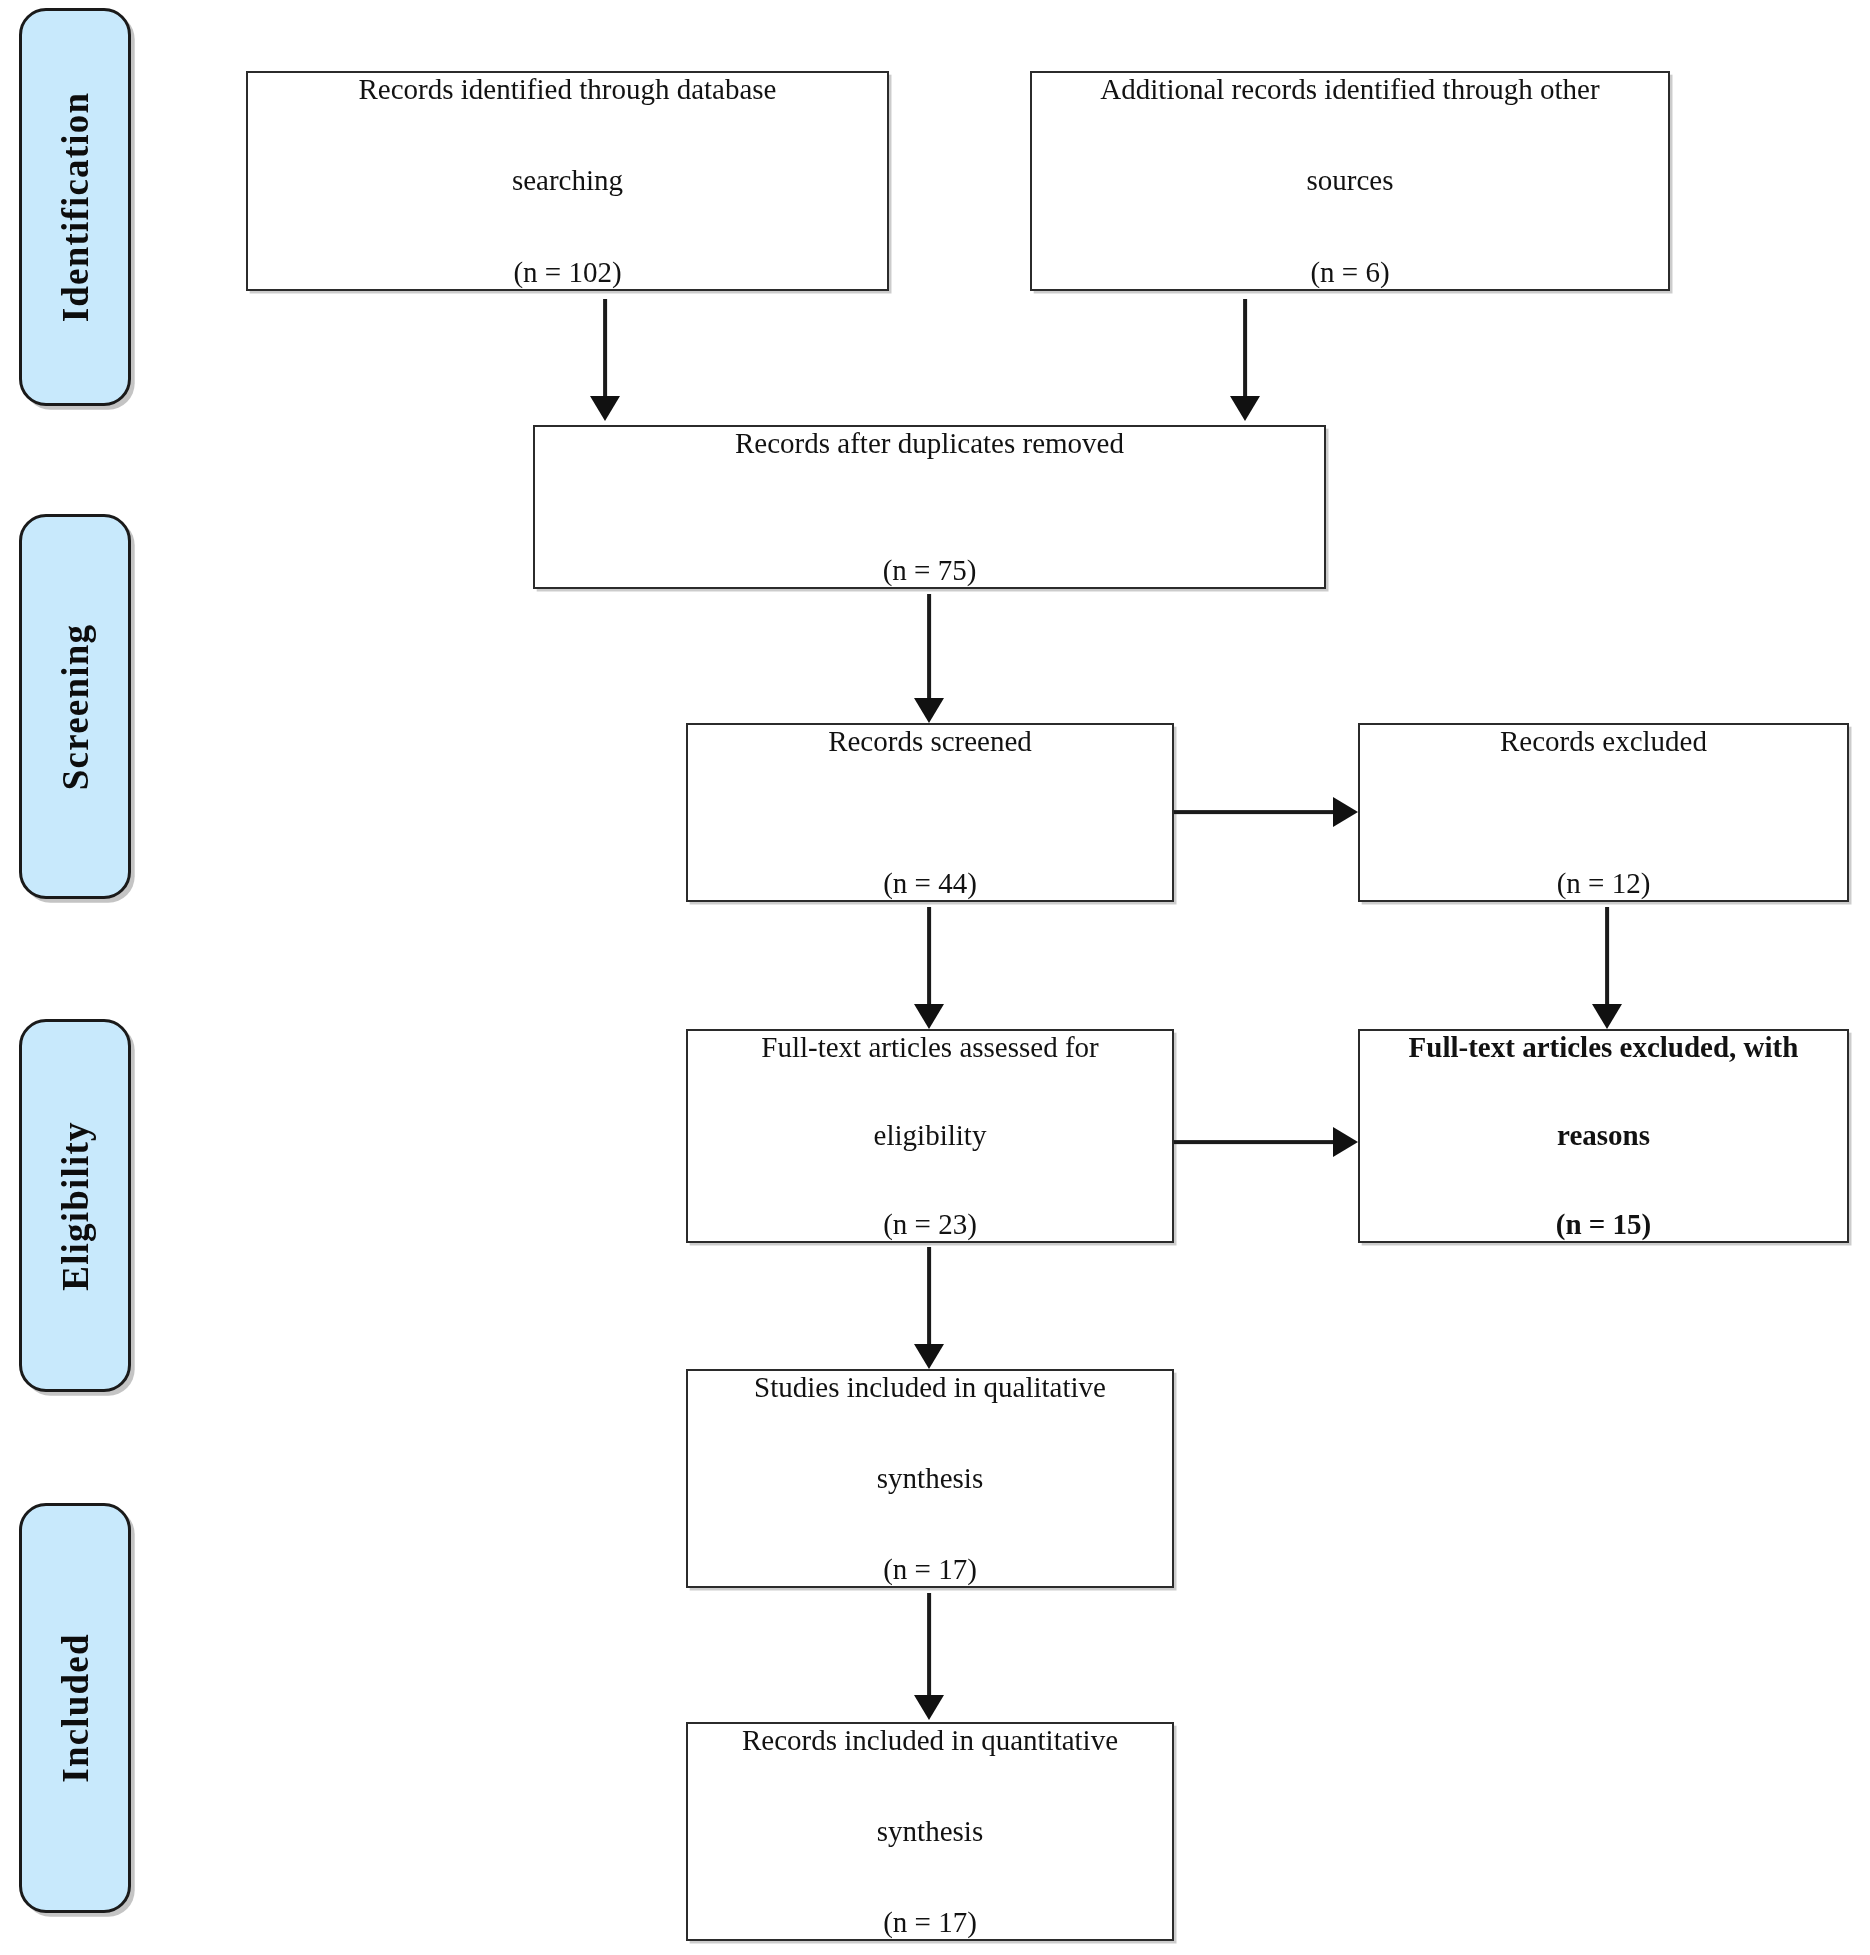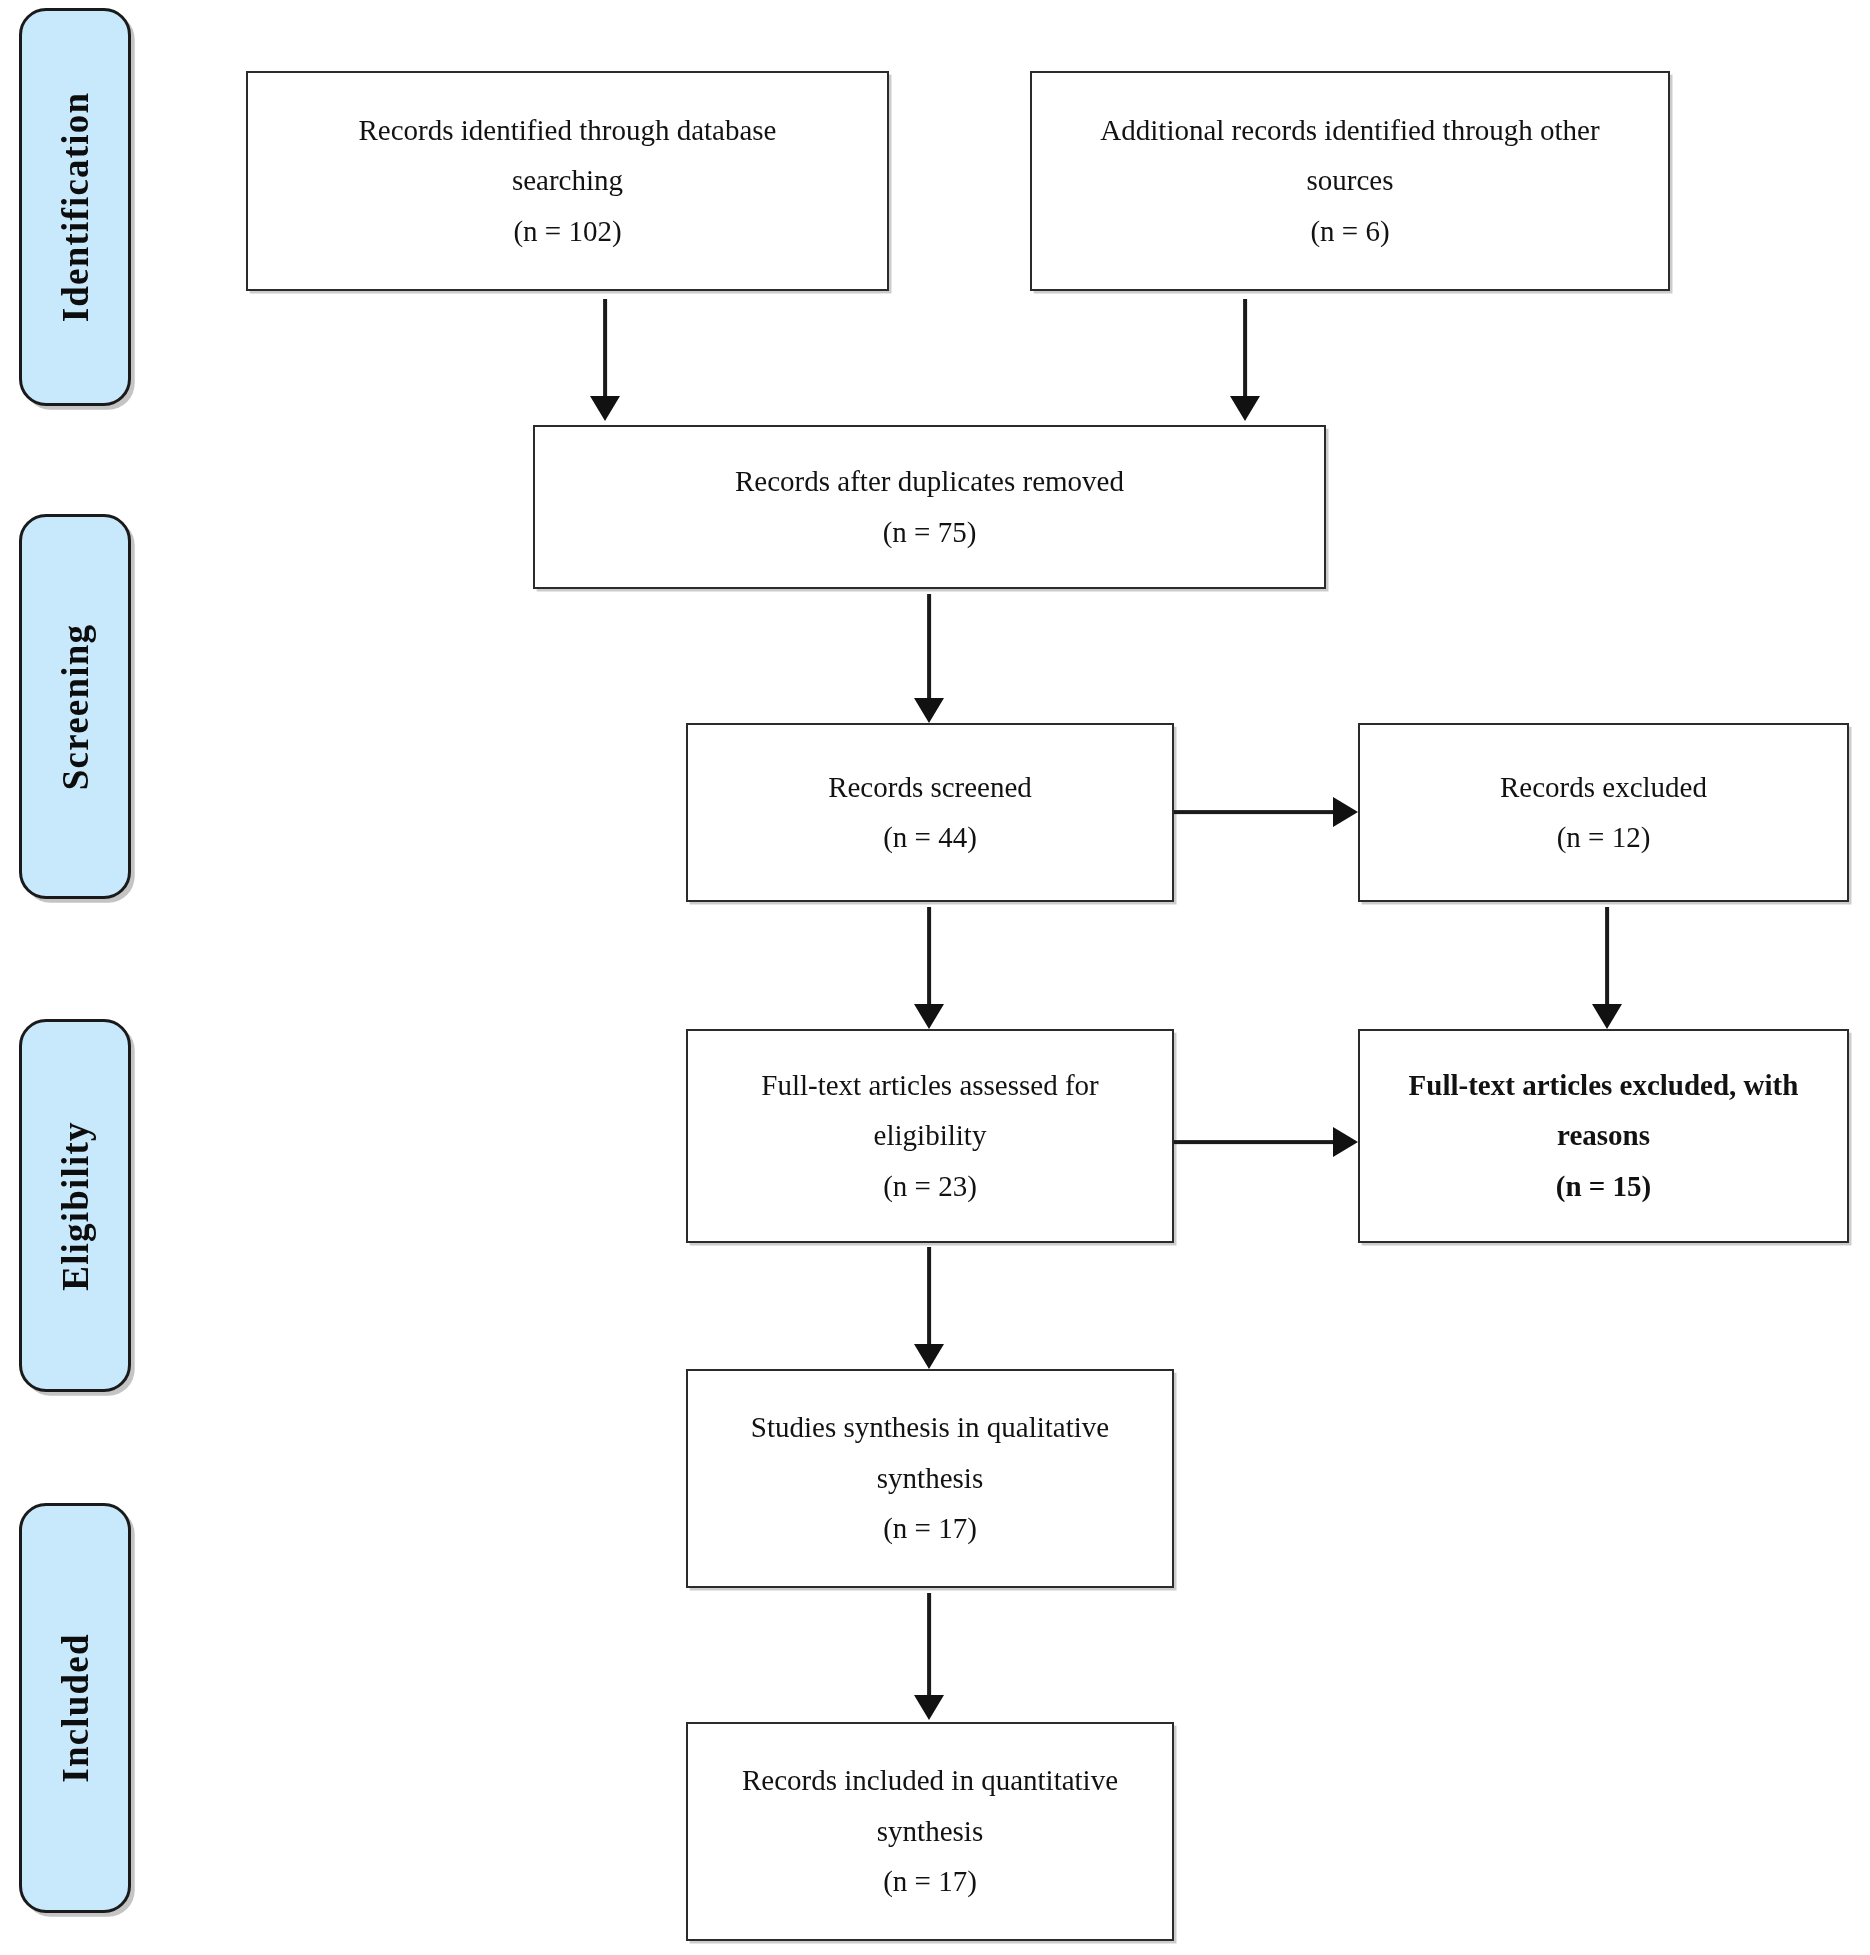"Records identified through database" .flow-box { justify-content: center -> space-between }
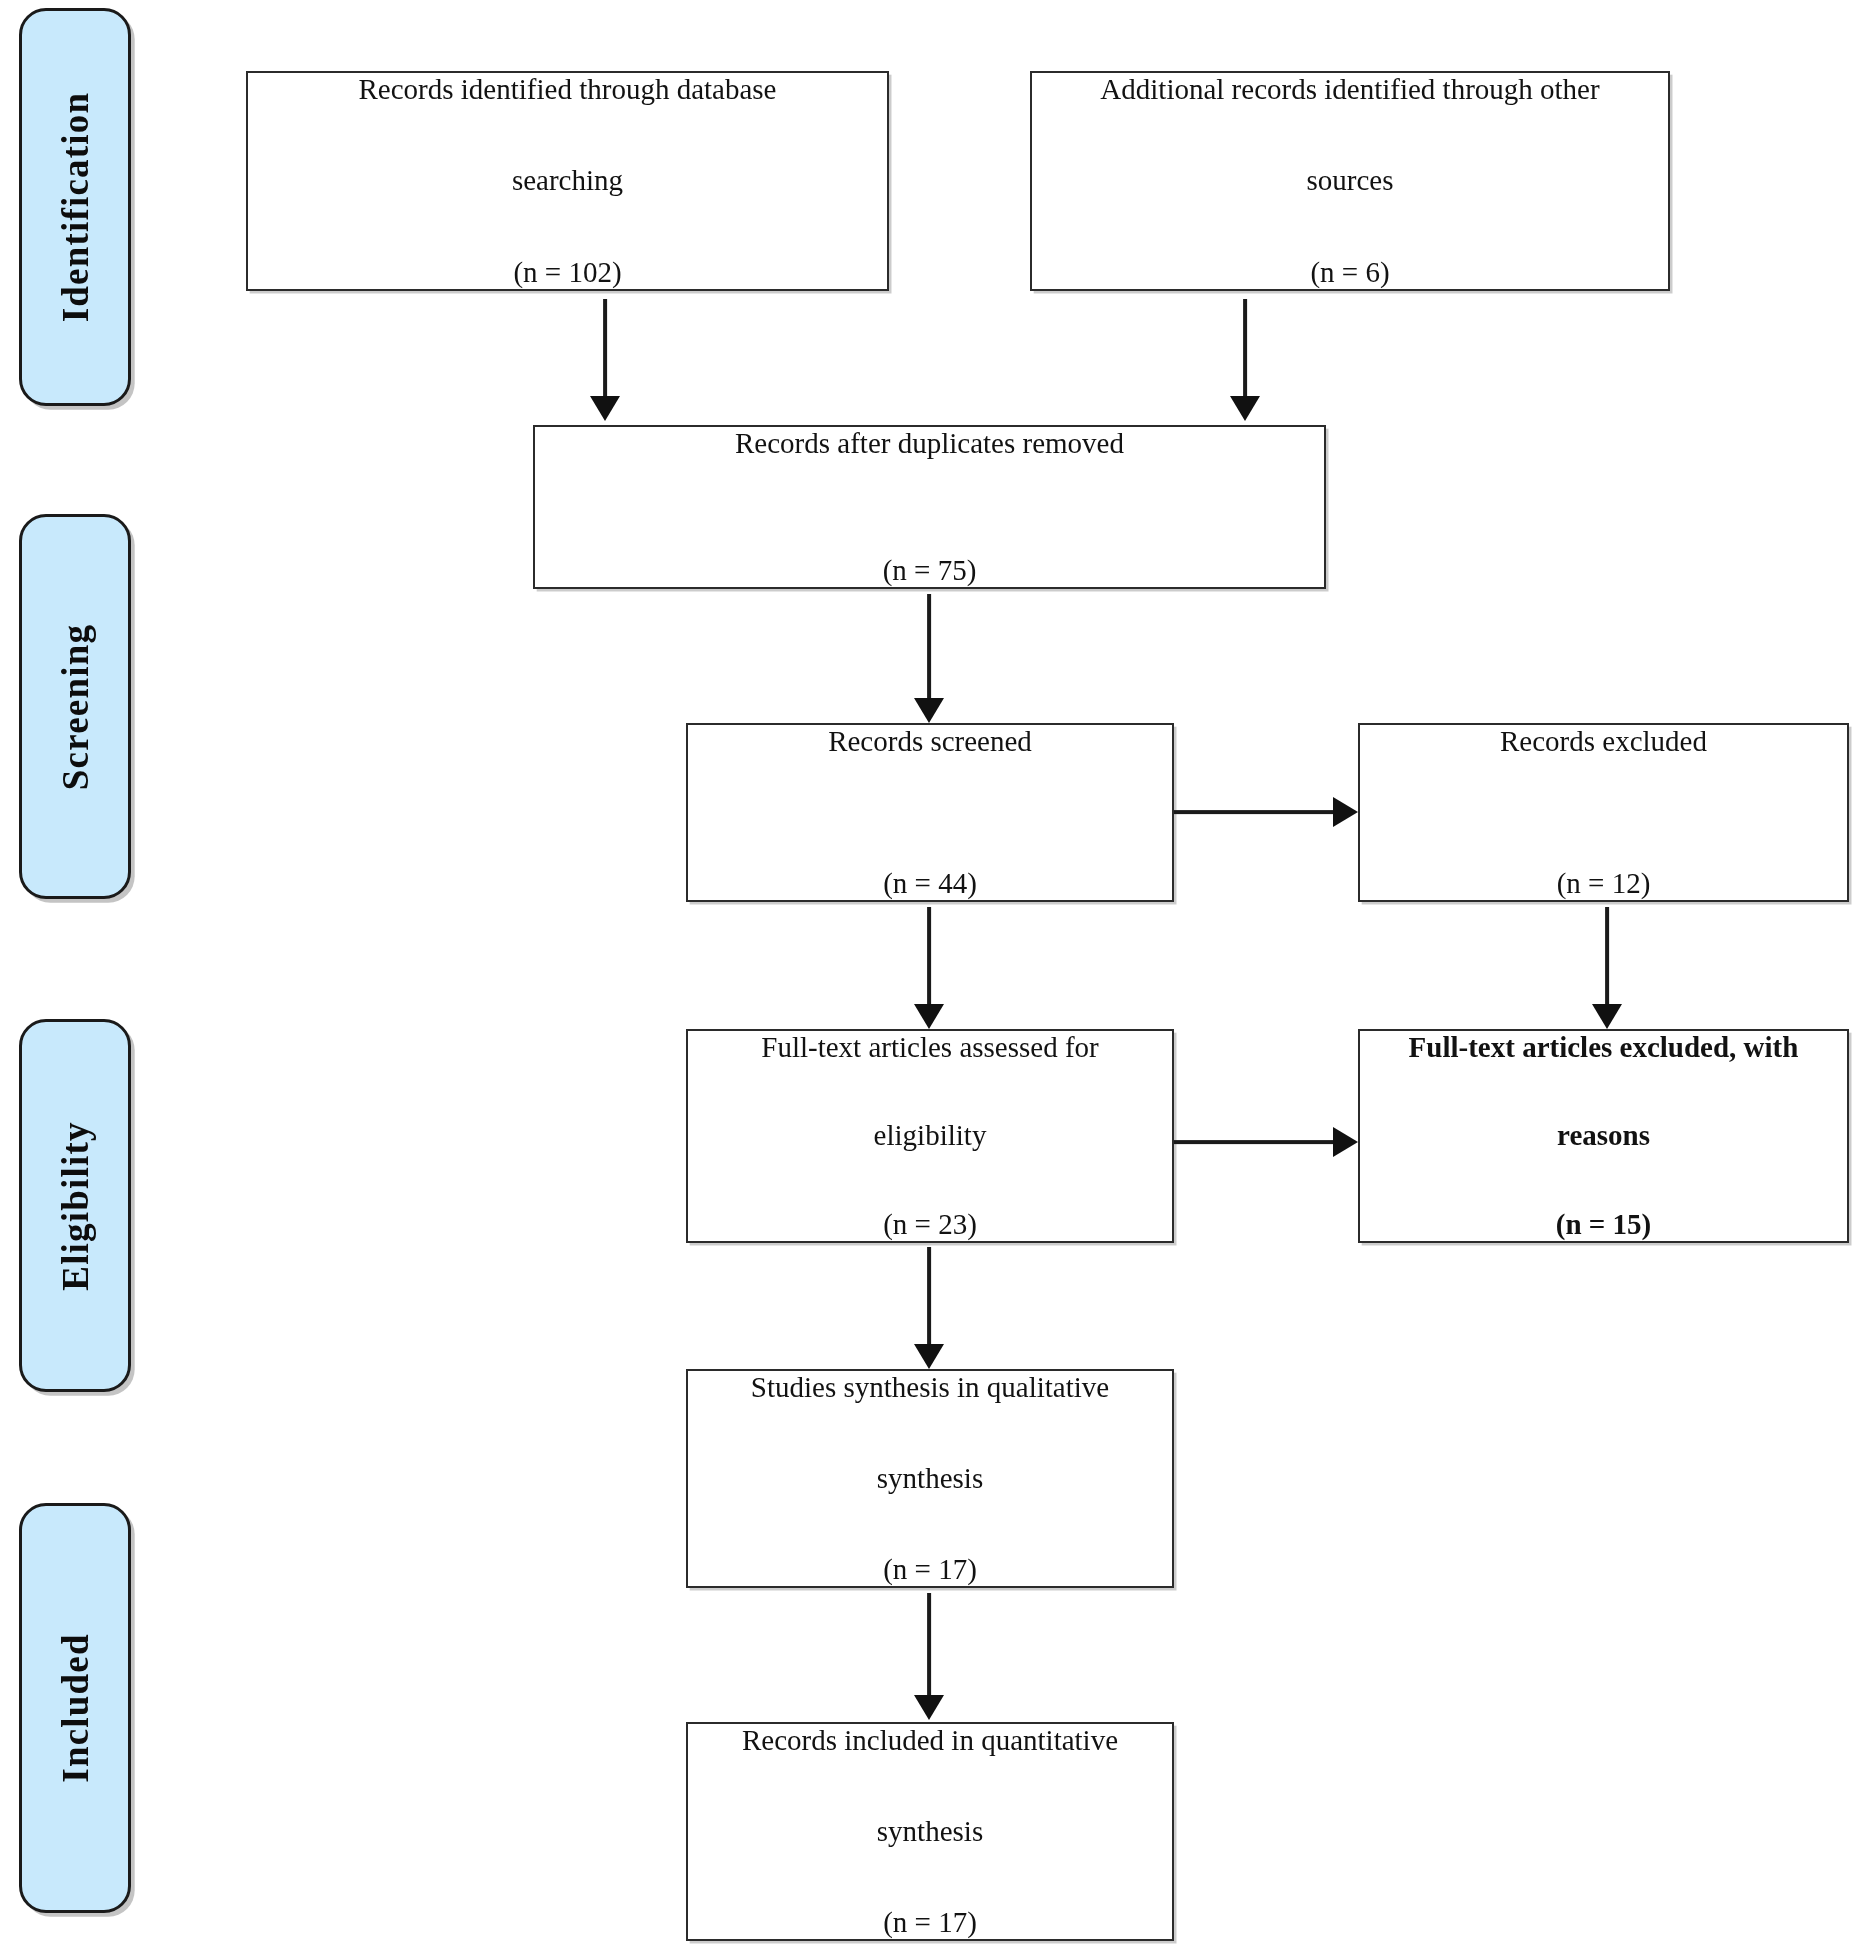"Studies synthesis in qualitative" span.line { text: synthesis -> included }
